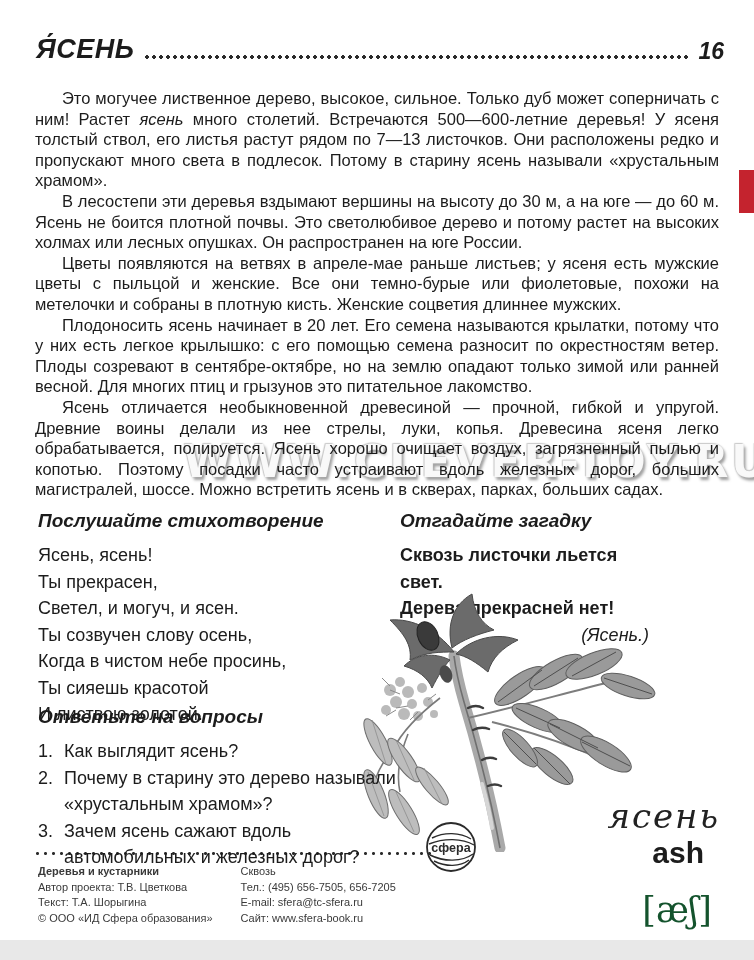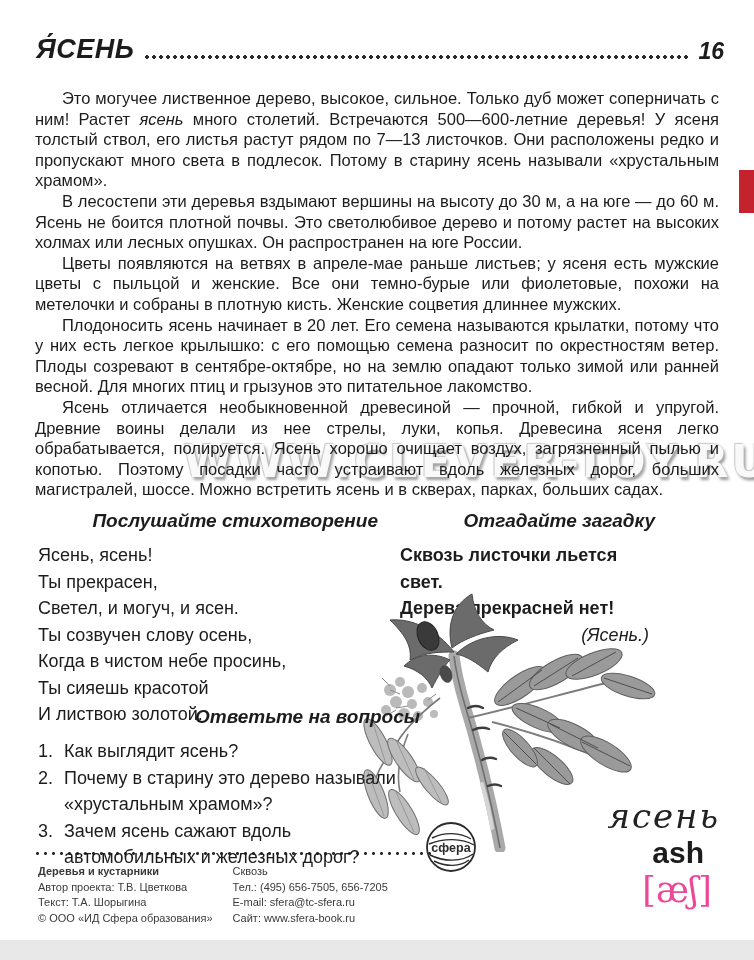"Послушайте стихотворение" .section-heading { text-align: right -> none }
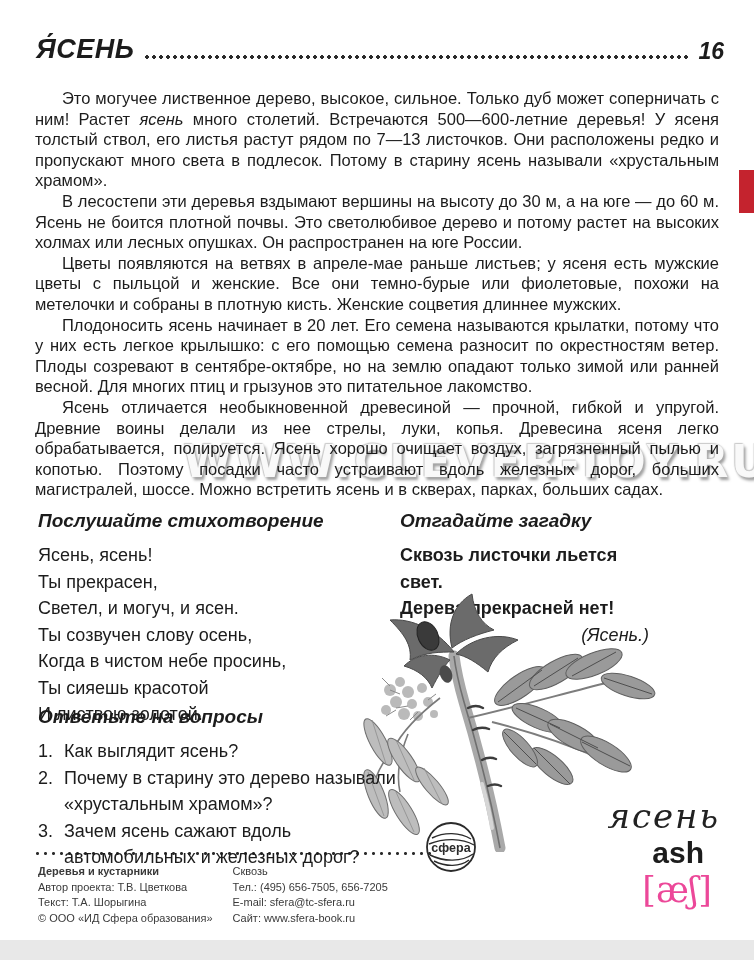"Деревья и кустарники" .footer { gap: 20px -> 28px }
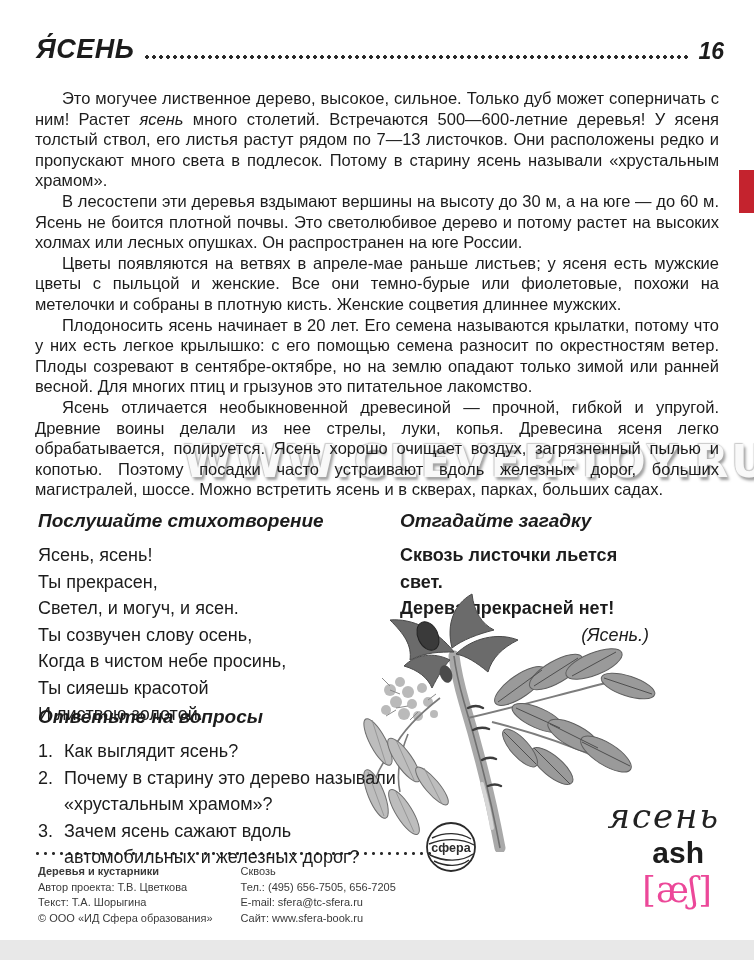"[æʃ]" .en-transcription { color: #ec4899 -> #14532d; margin-top: 0 -> 20px }
